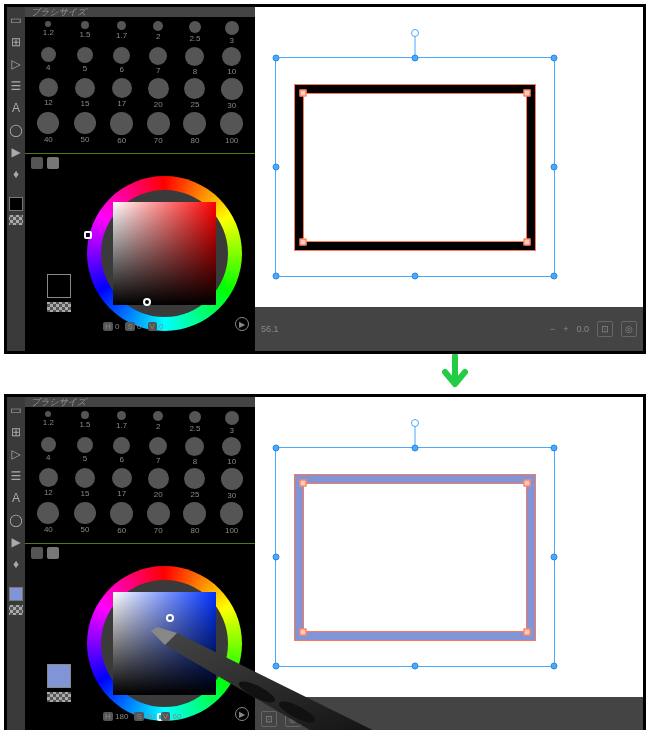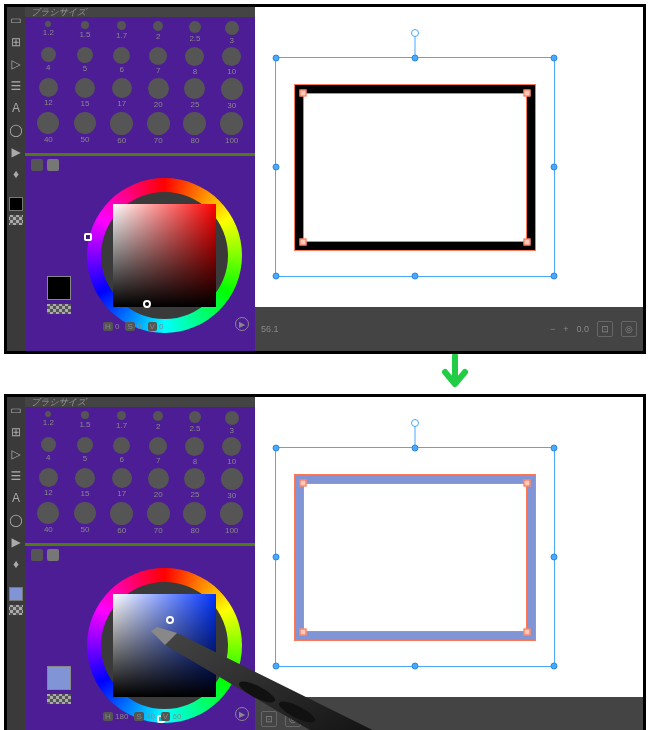"ブラシサイズ" .panel { background: #4c1d95 -> #000000 }
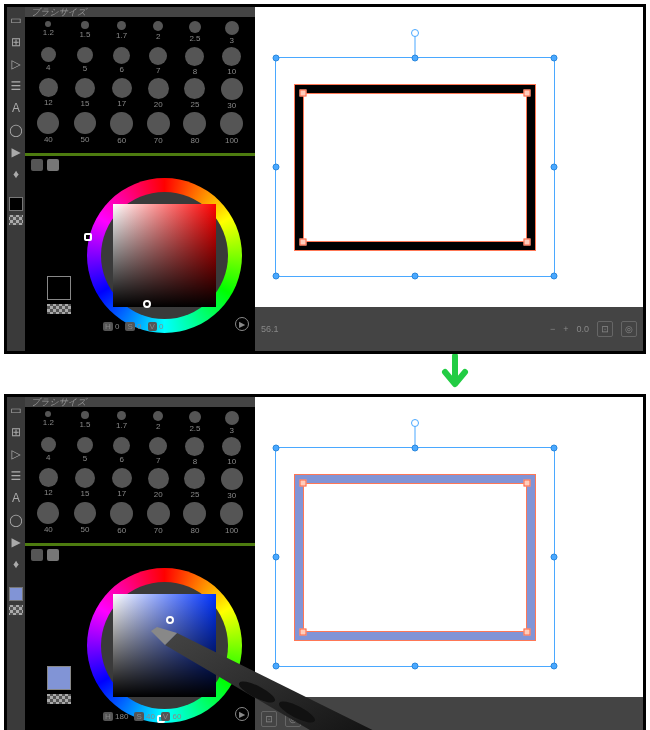"H 0" .color-sec { border-top: 3px solid #4d7c0f -> 1px solid #4d7c0f }
